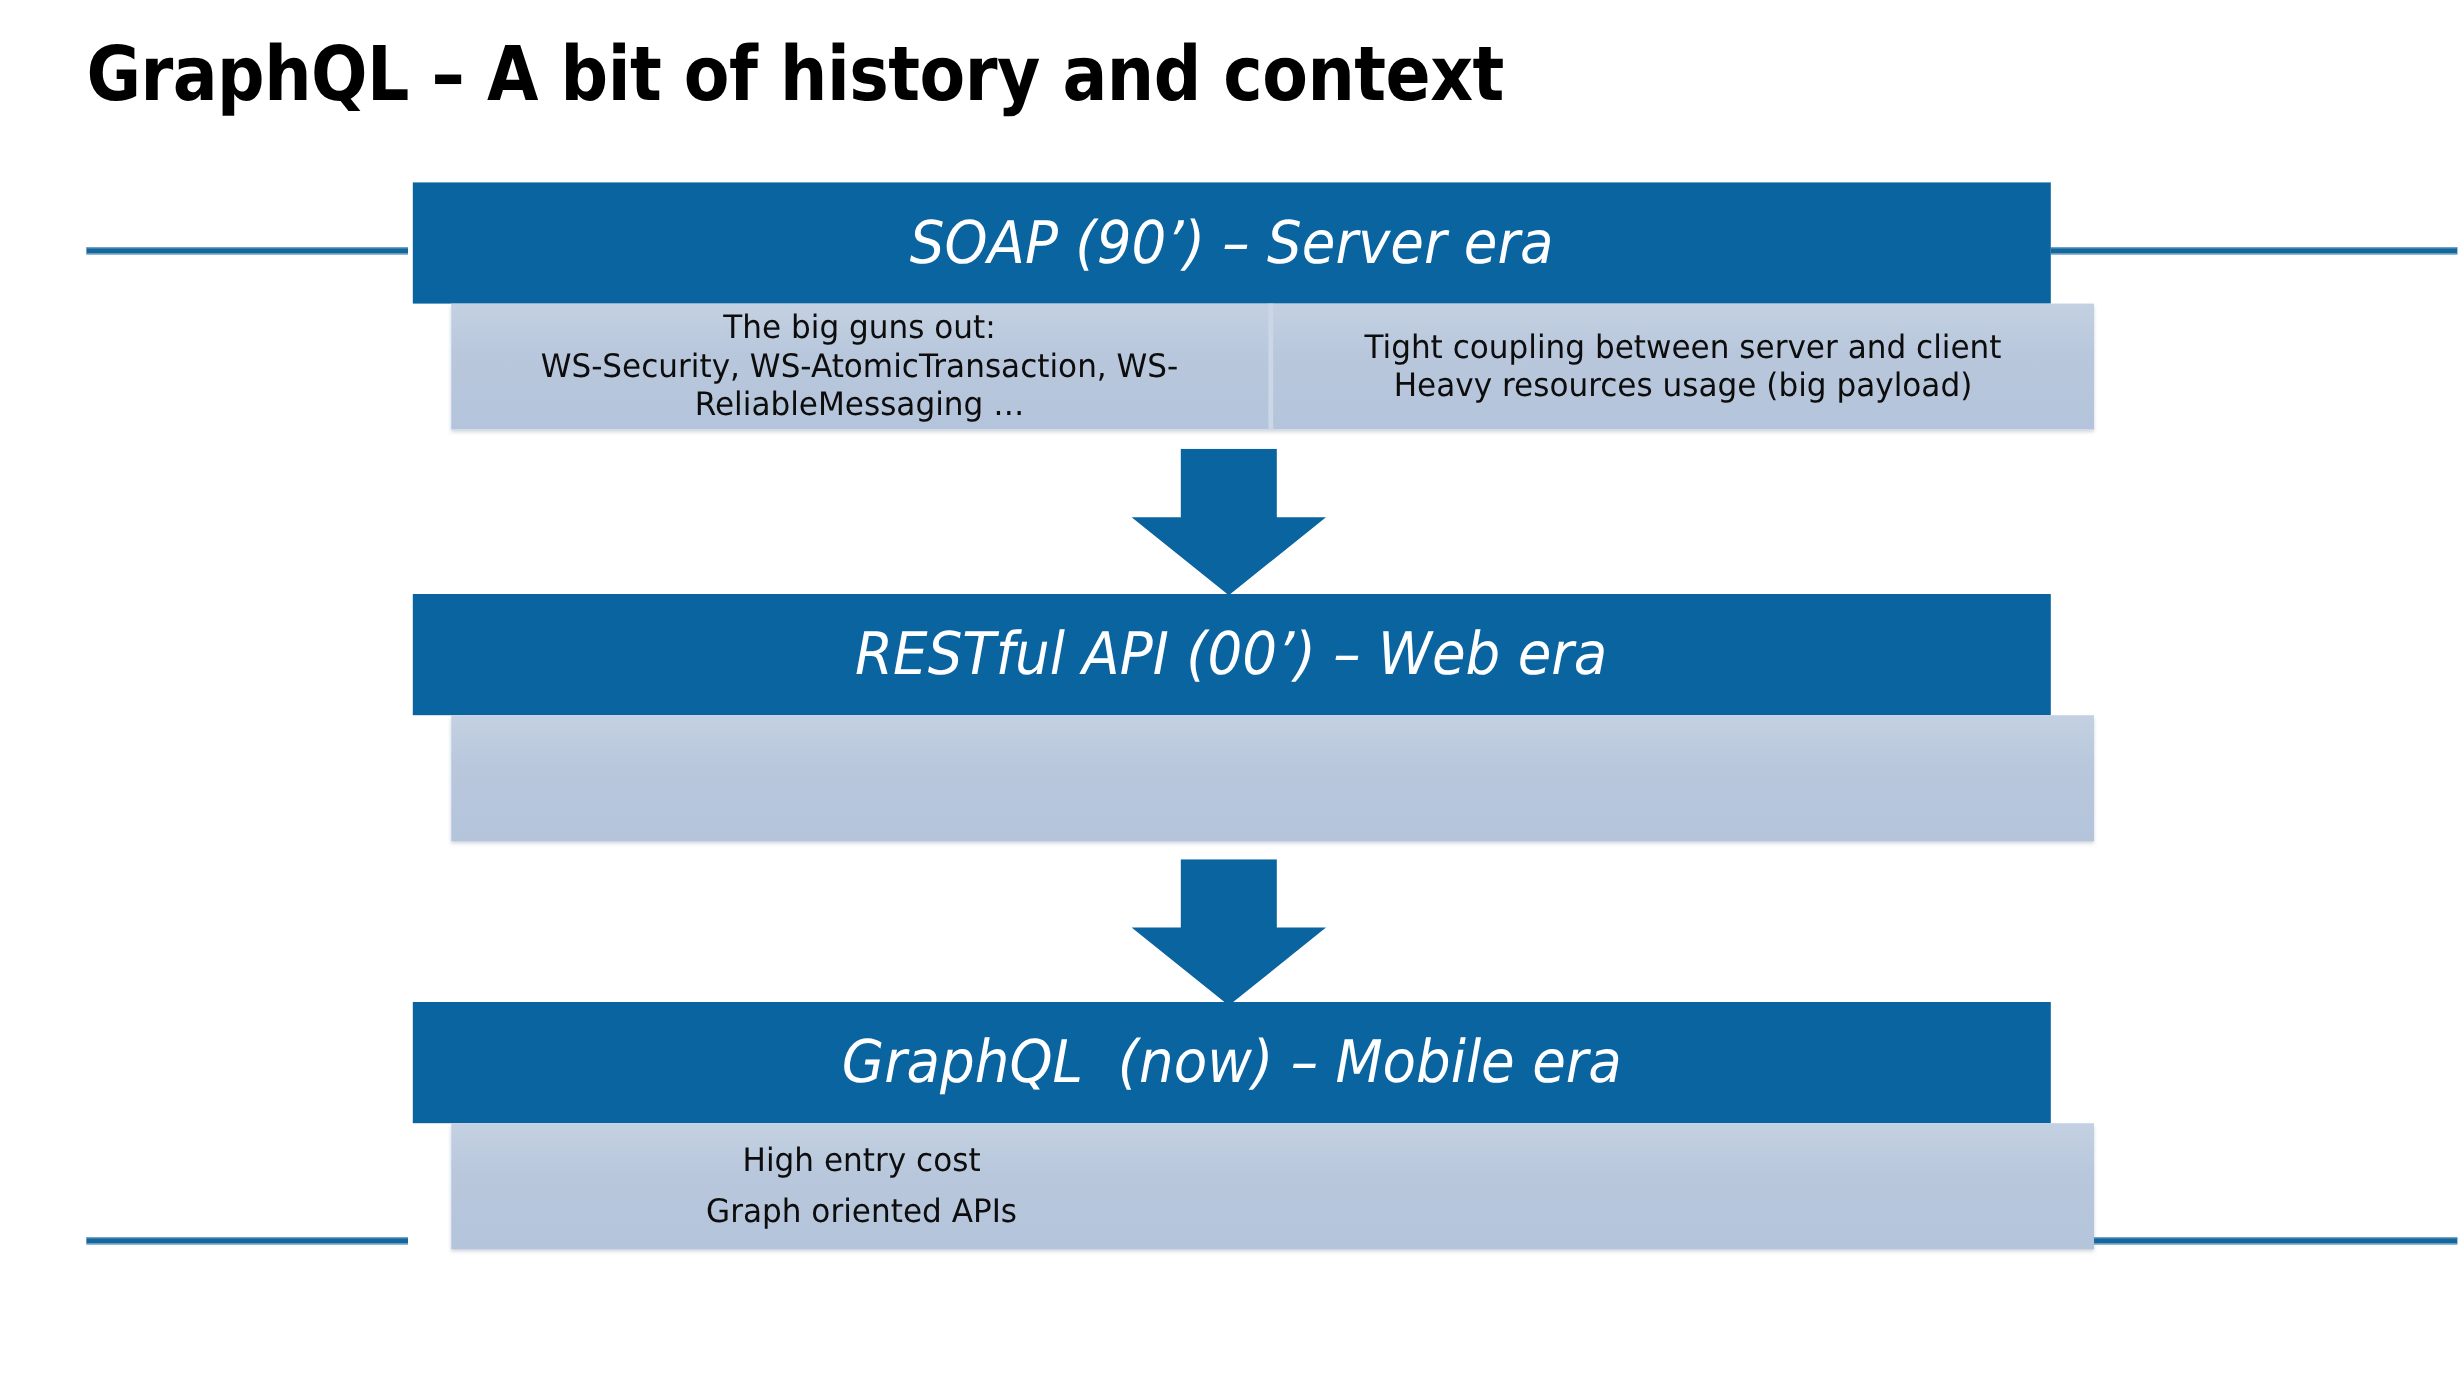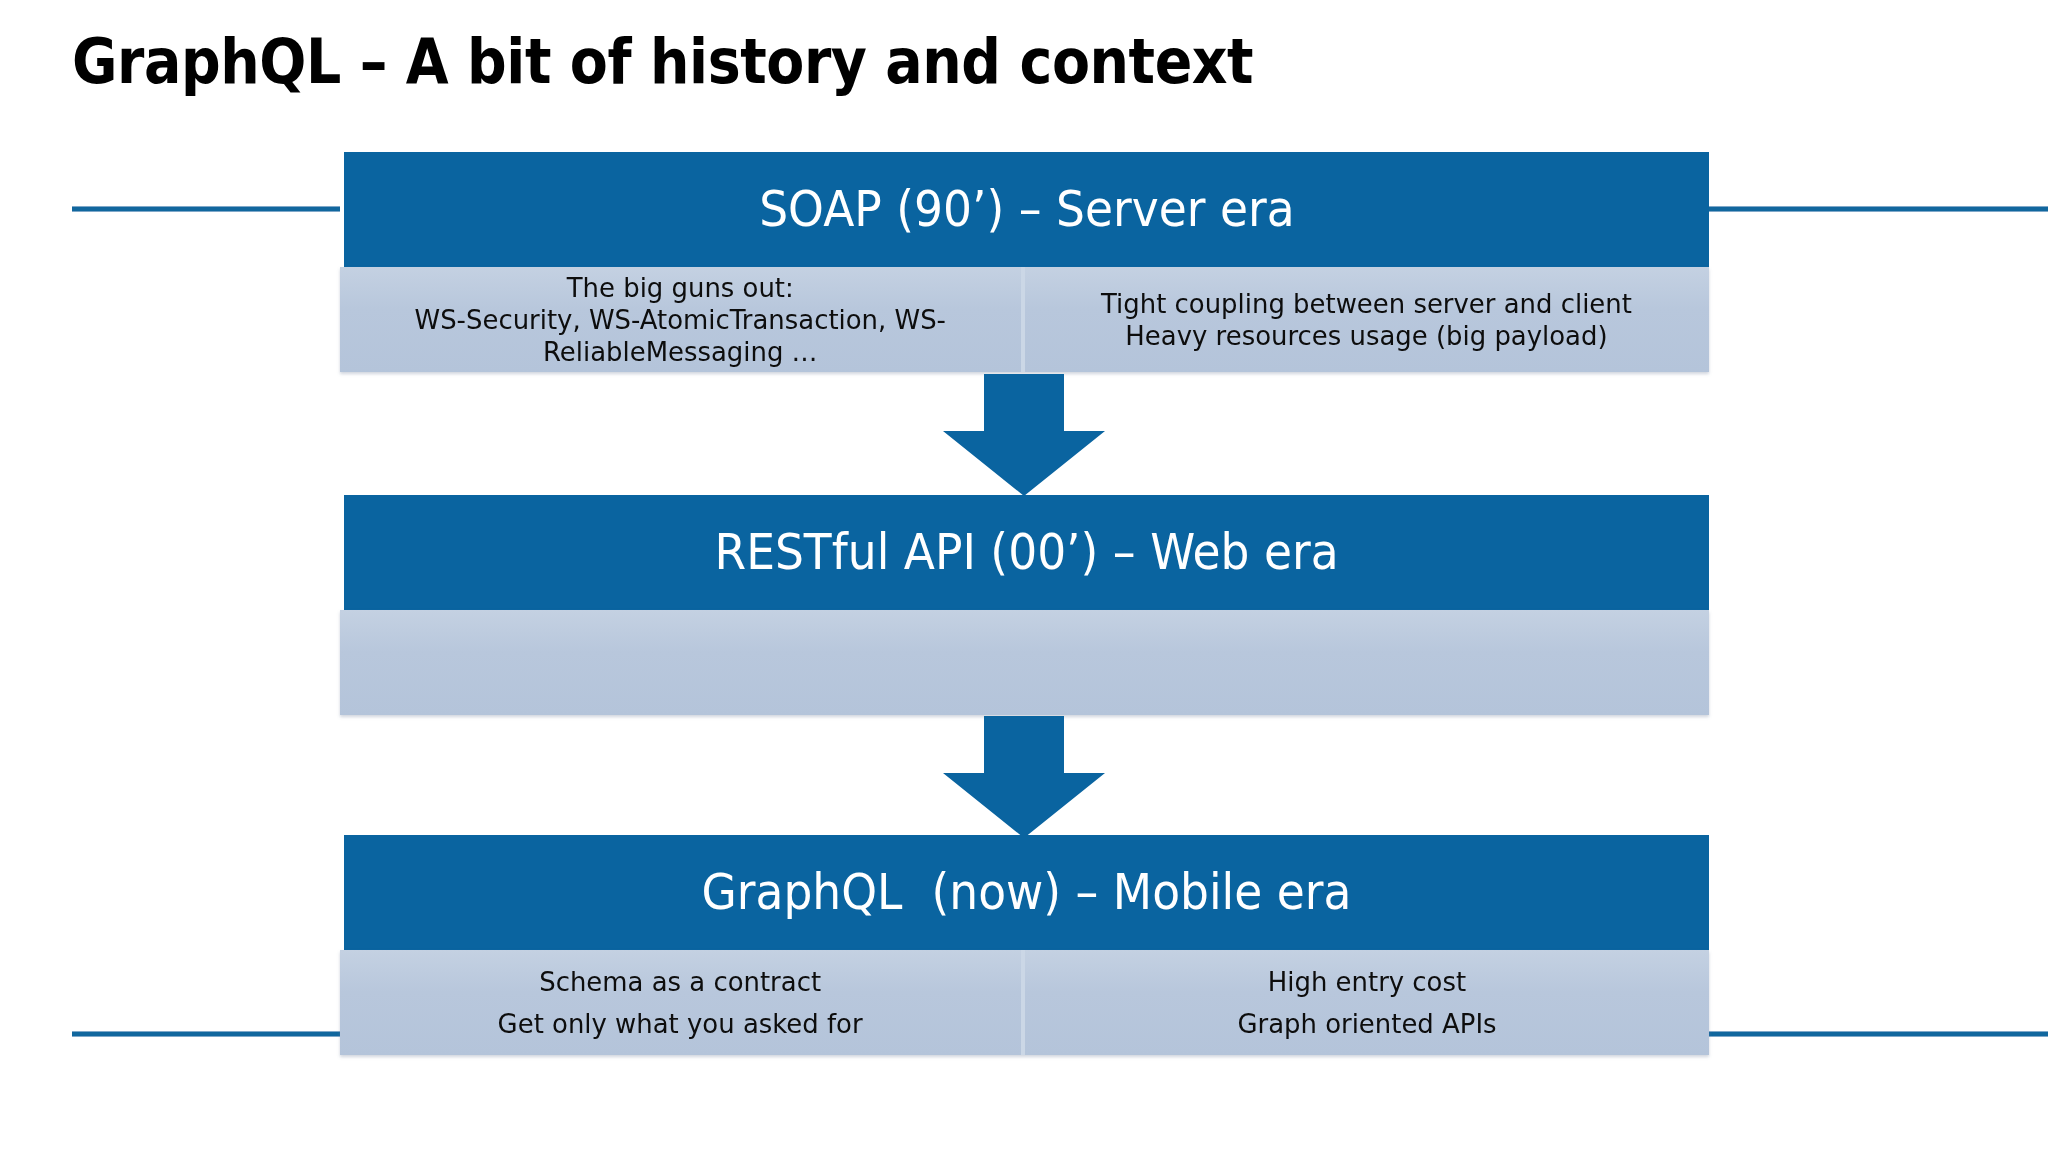"SOAP (90’) – Server era" .era-header { font-style: none -> italic; height: 115px -> 101px }
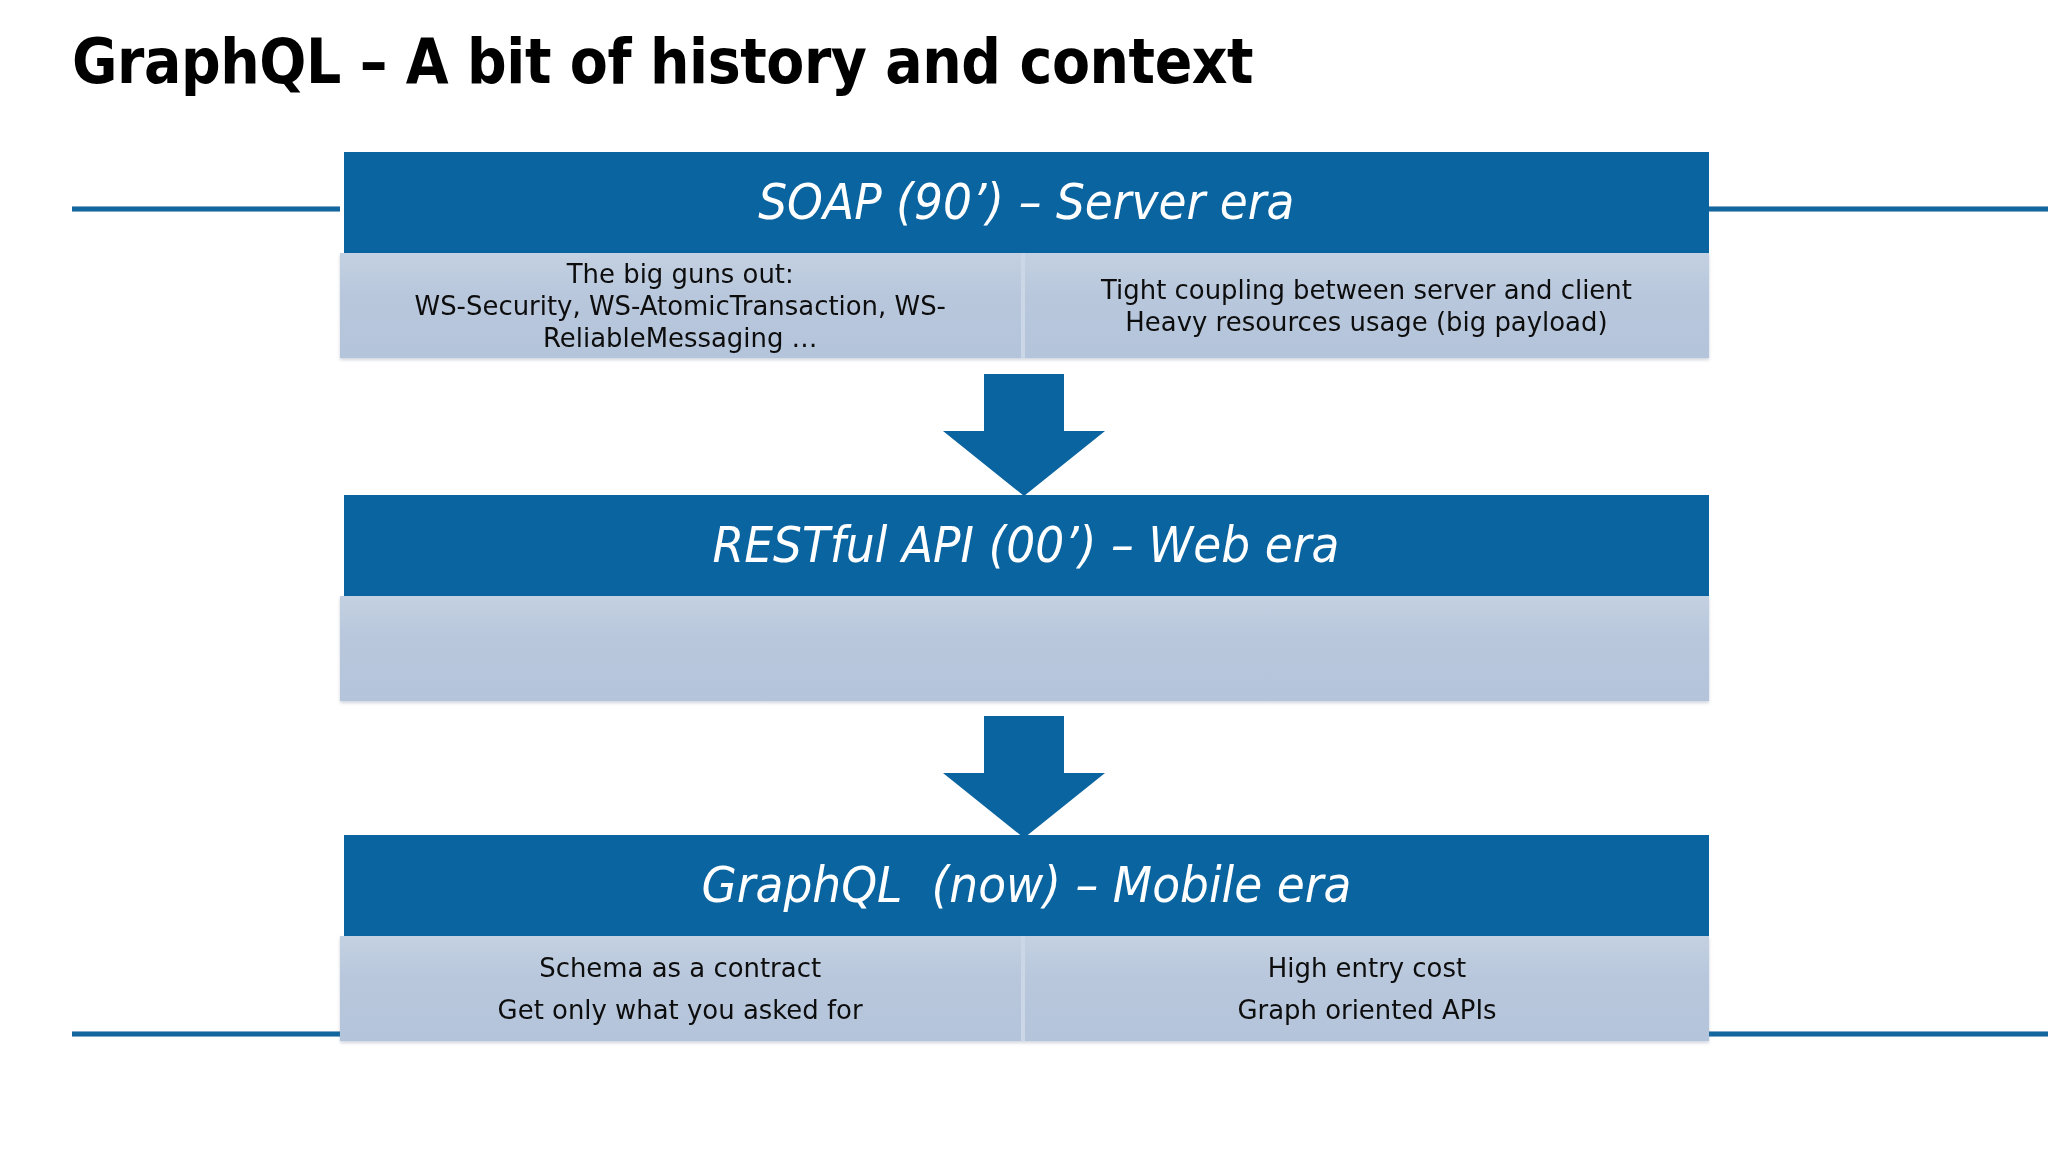"The big guns out:" .era-details { margin-left: none -> 36px }
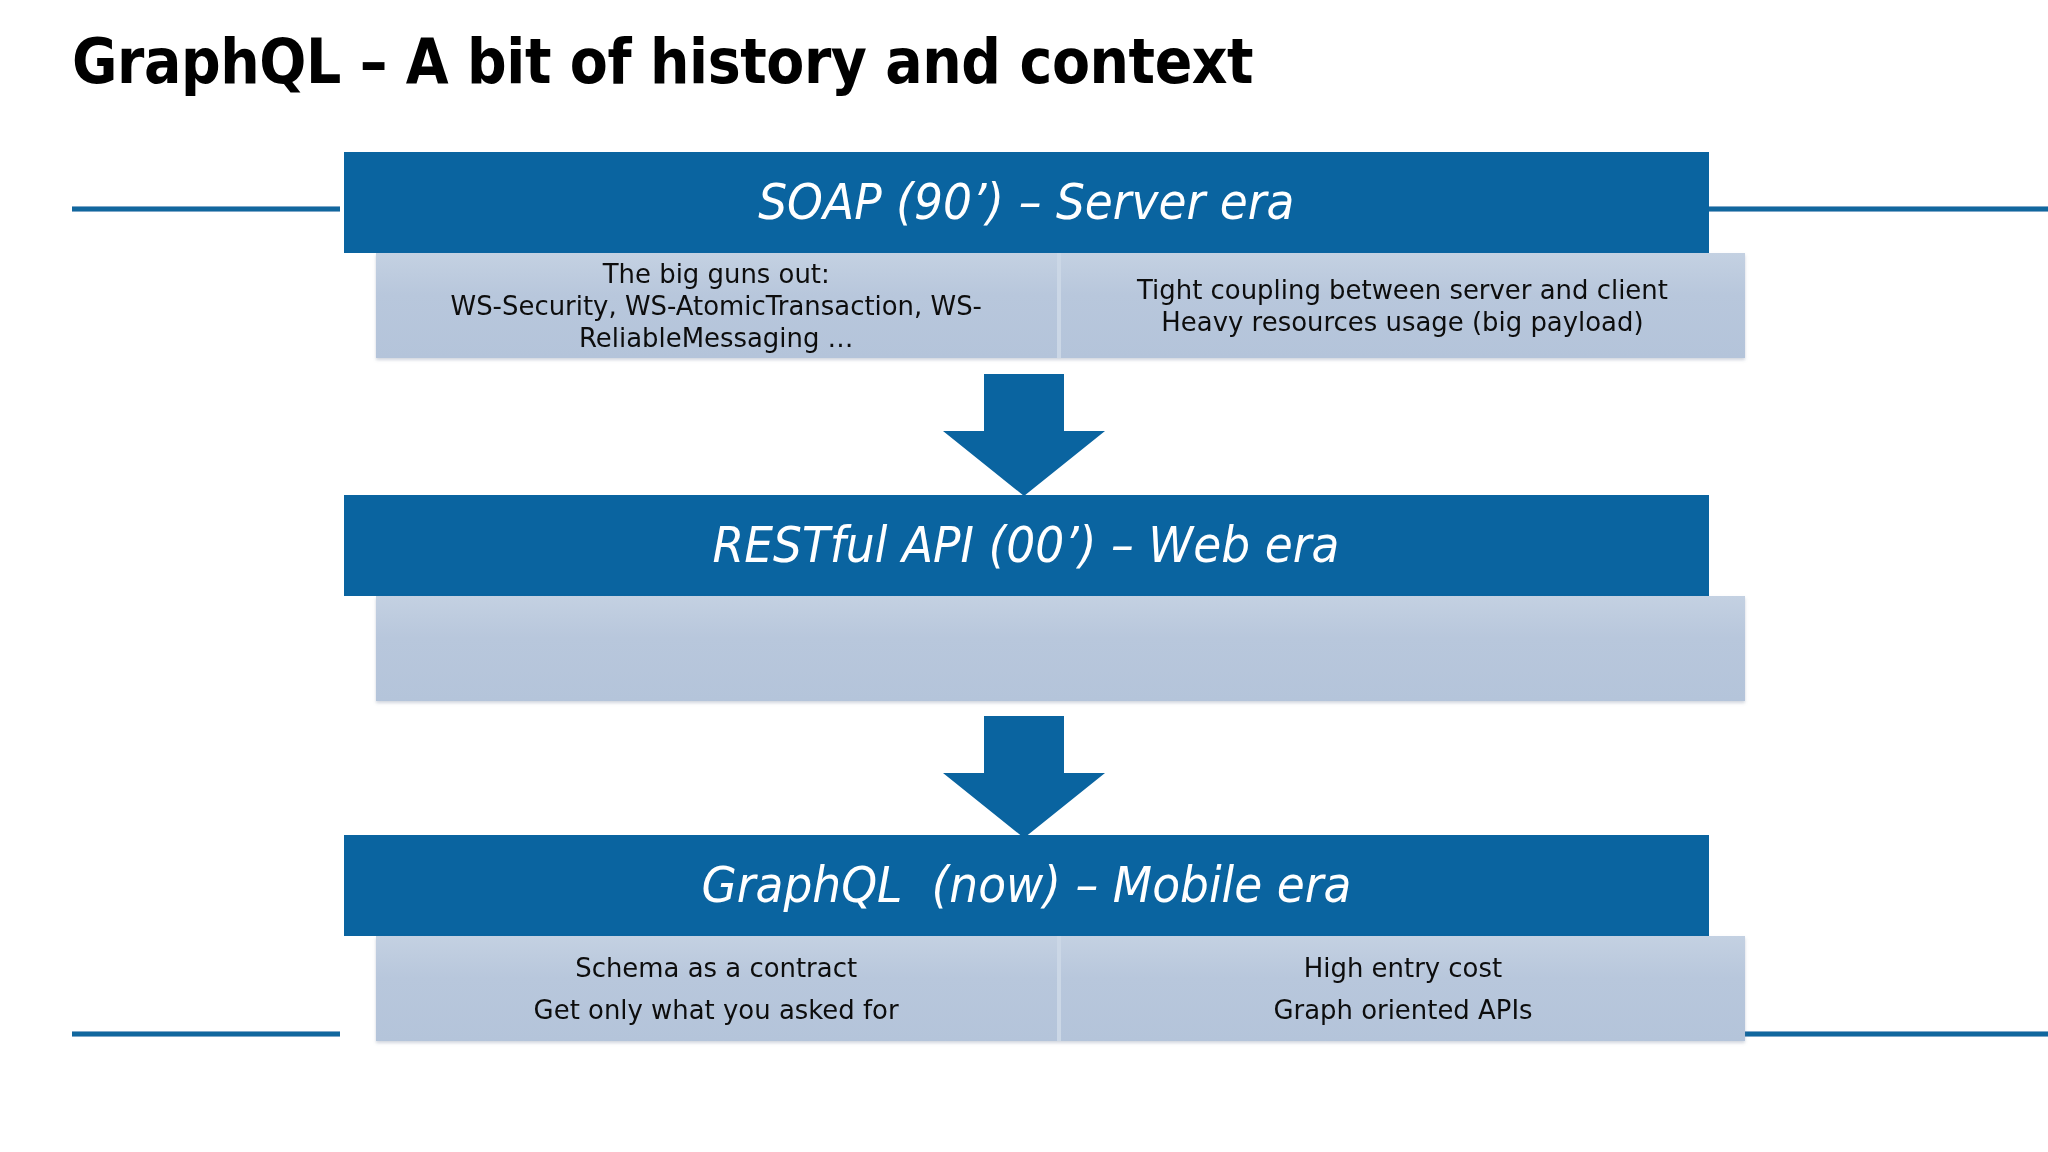"Schema as a contract" div.era-cell { html: <div> <span>Schema as a contract Get only what you asked for</span> </div> -> none }
